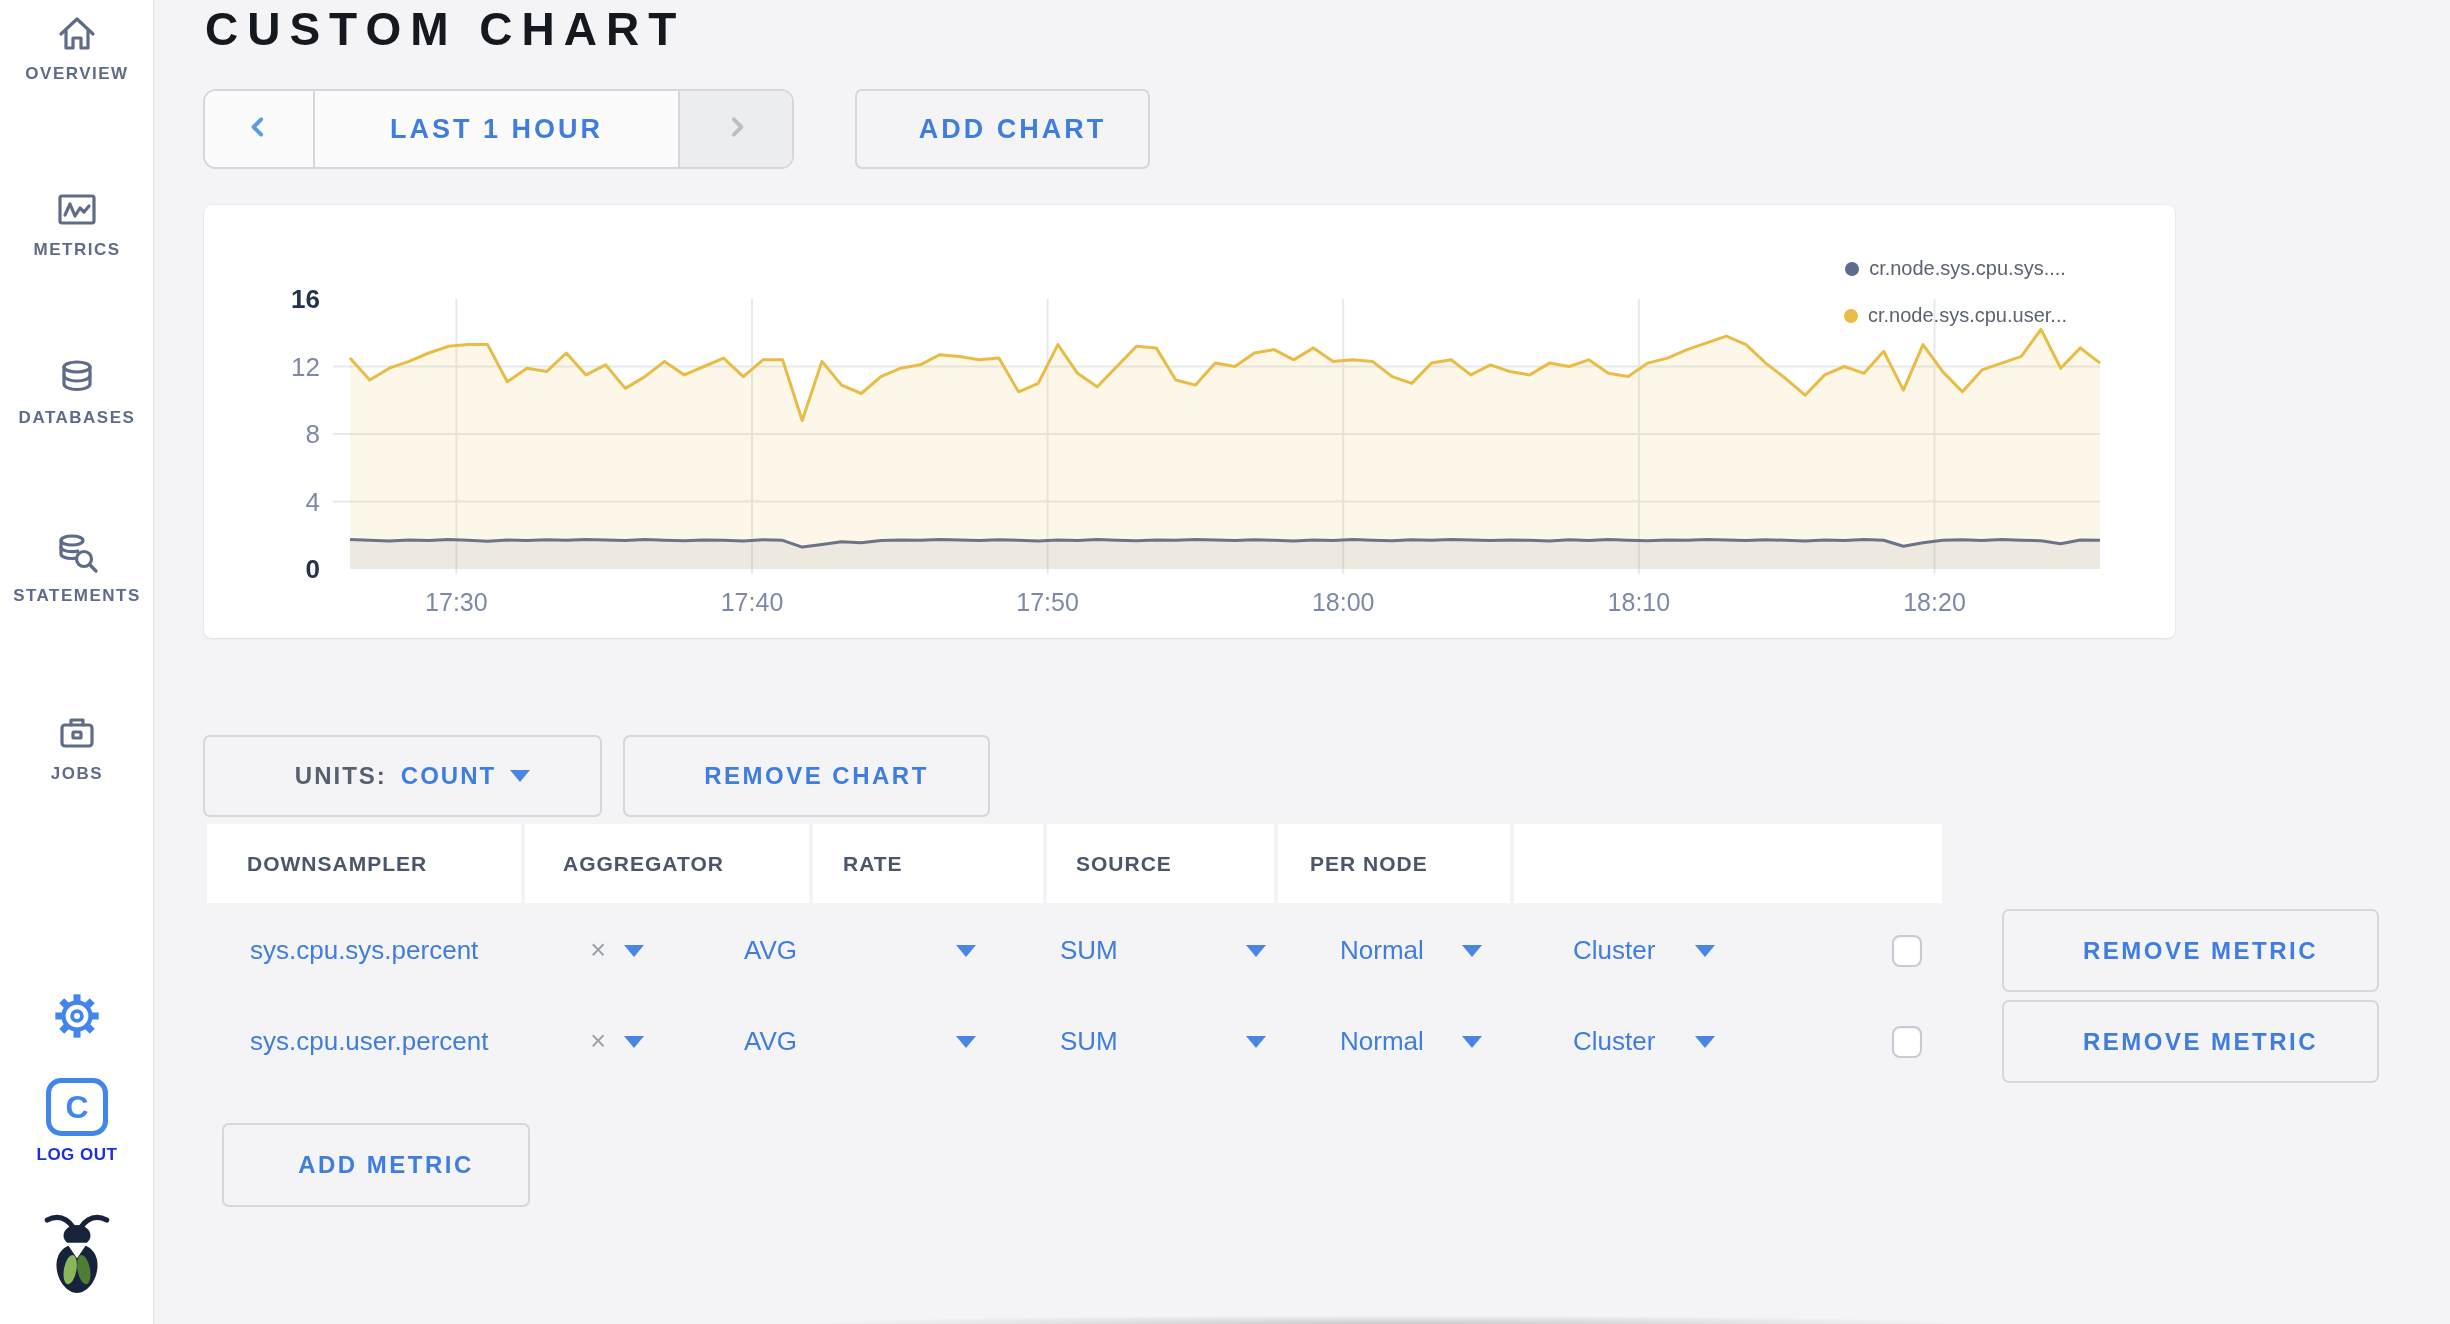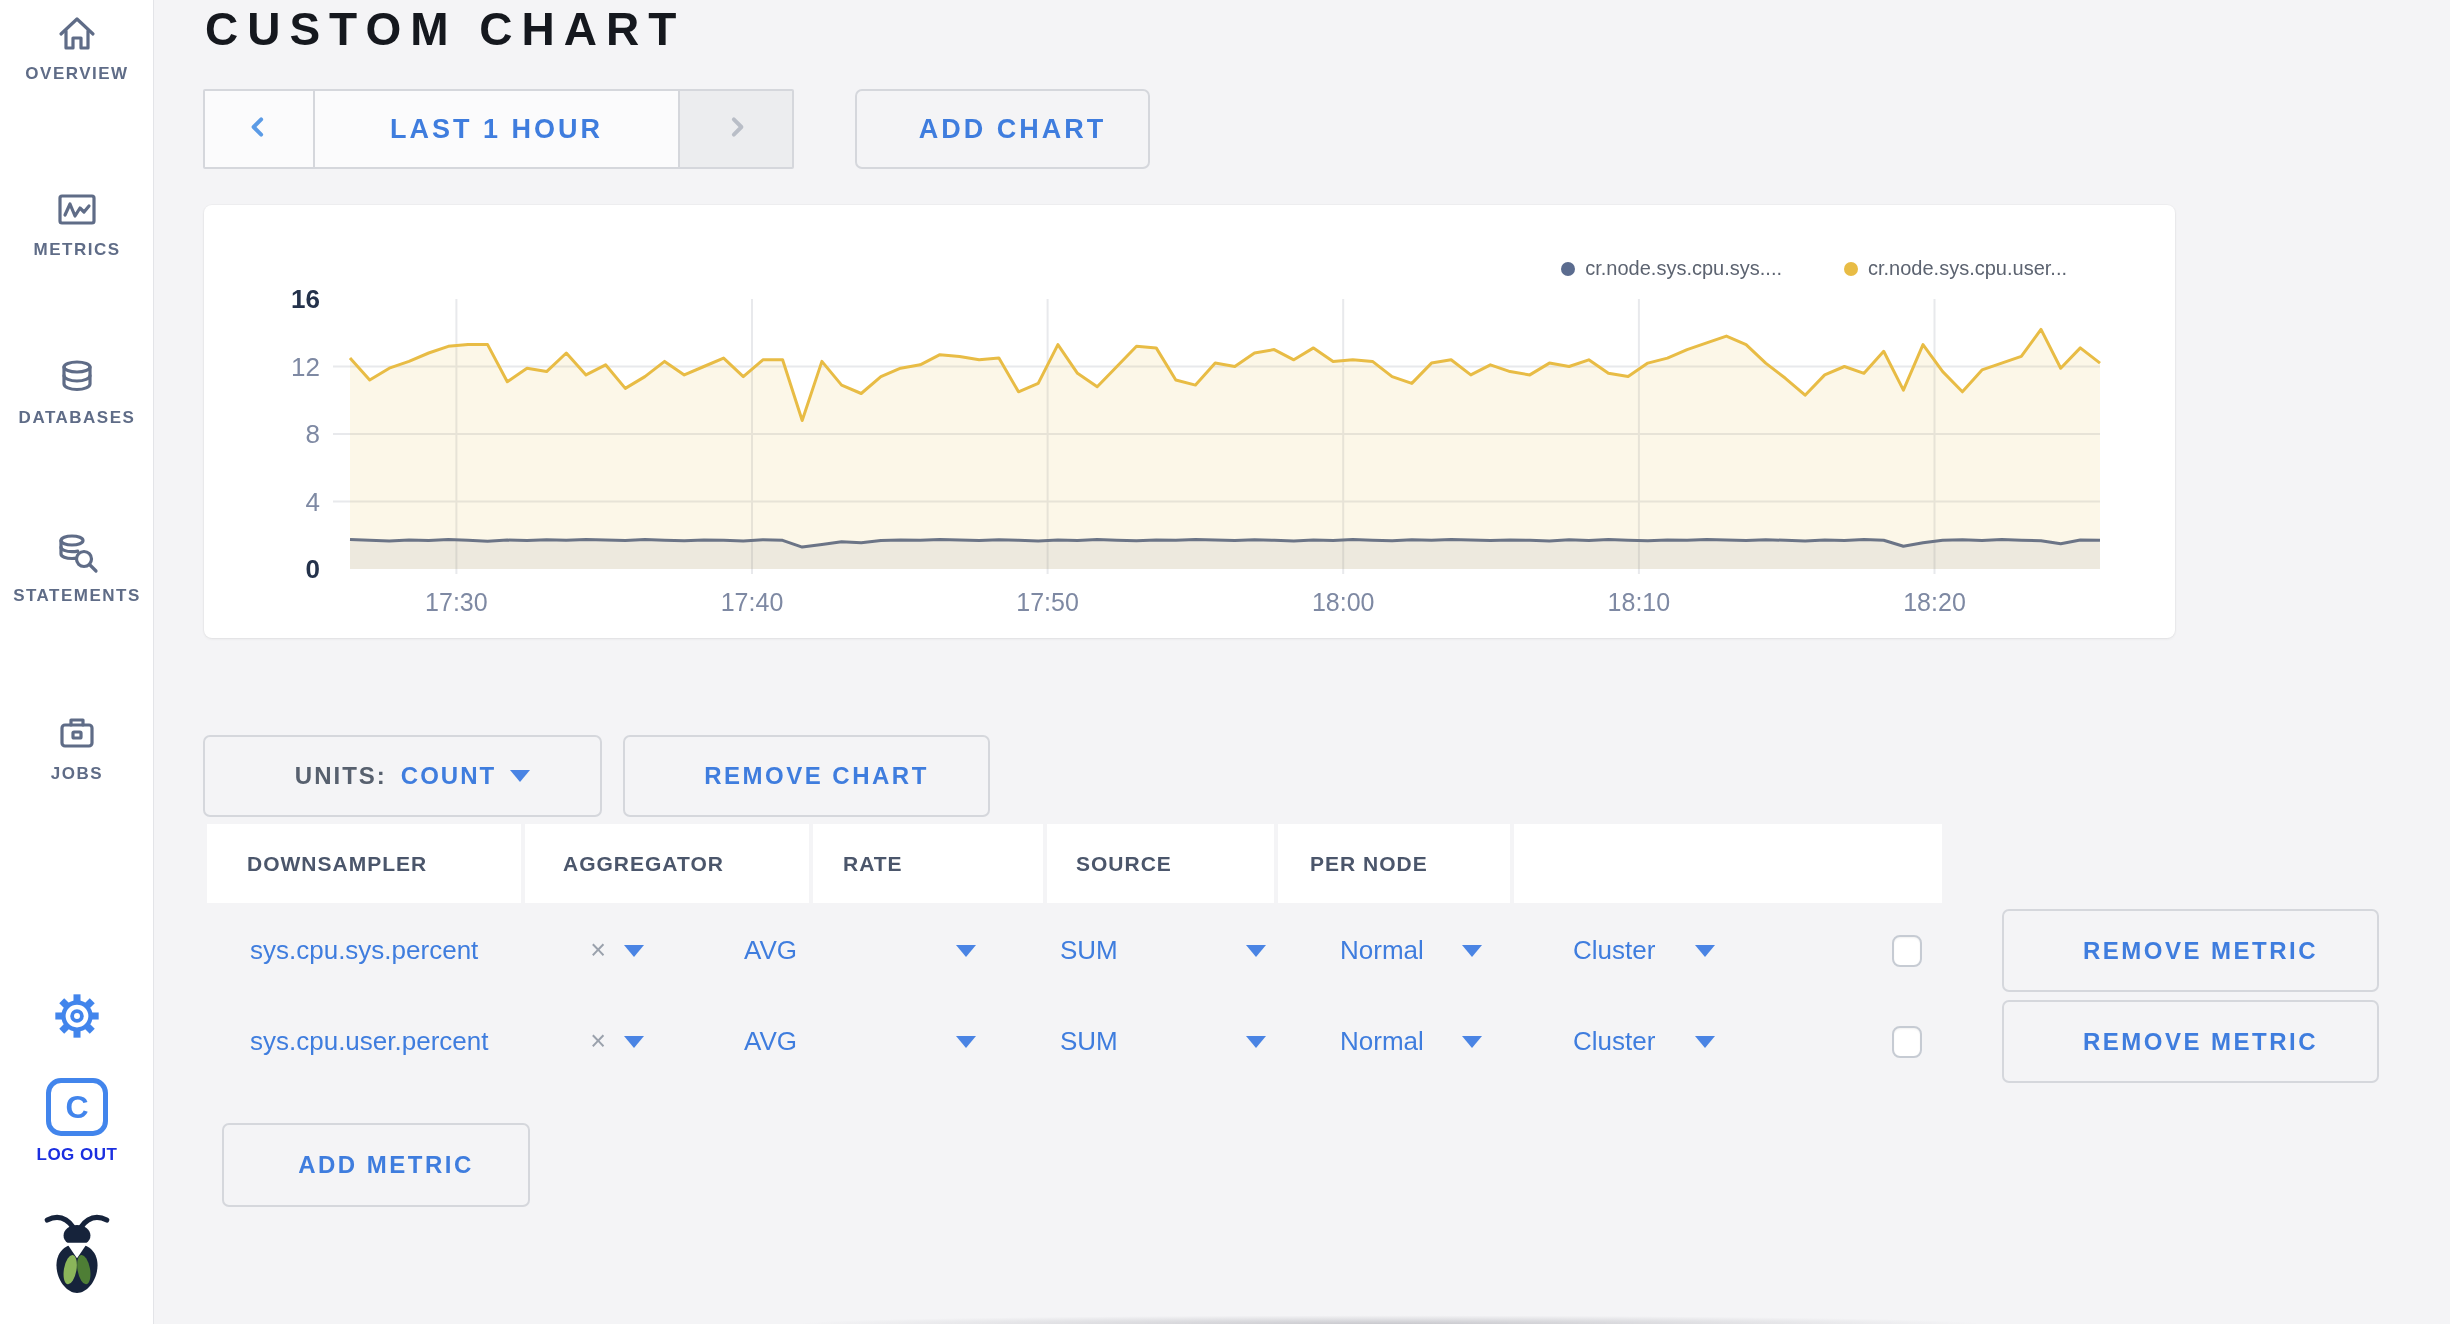"LAST 1 HOUR" .time-selector { border-radius: 2px -> 13px }
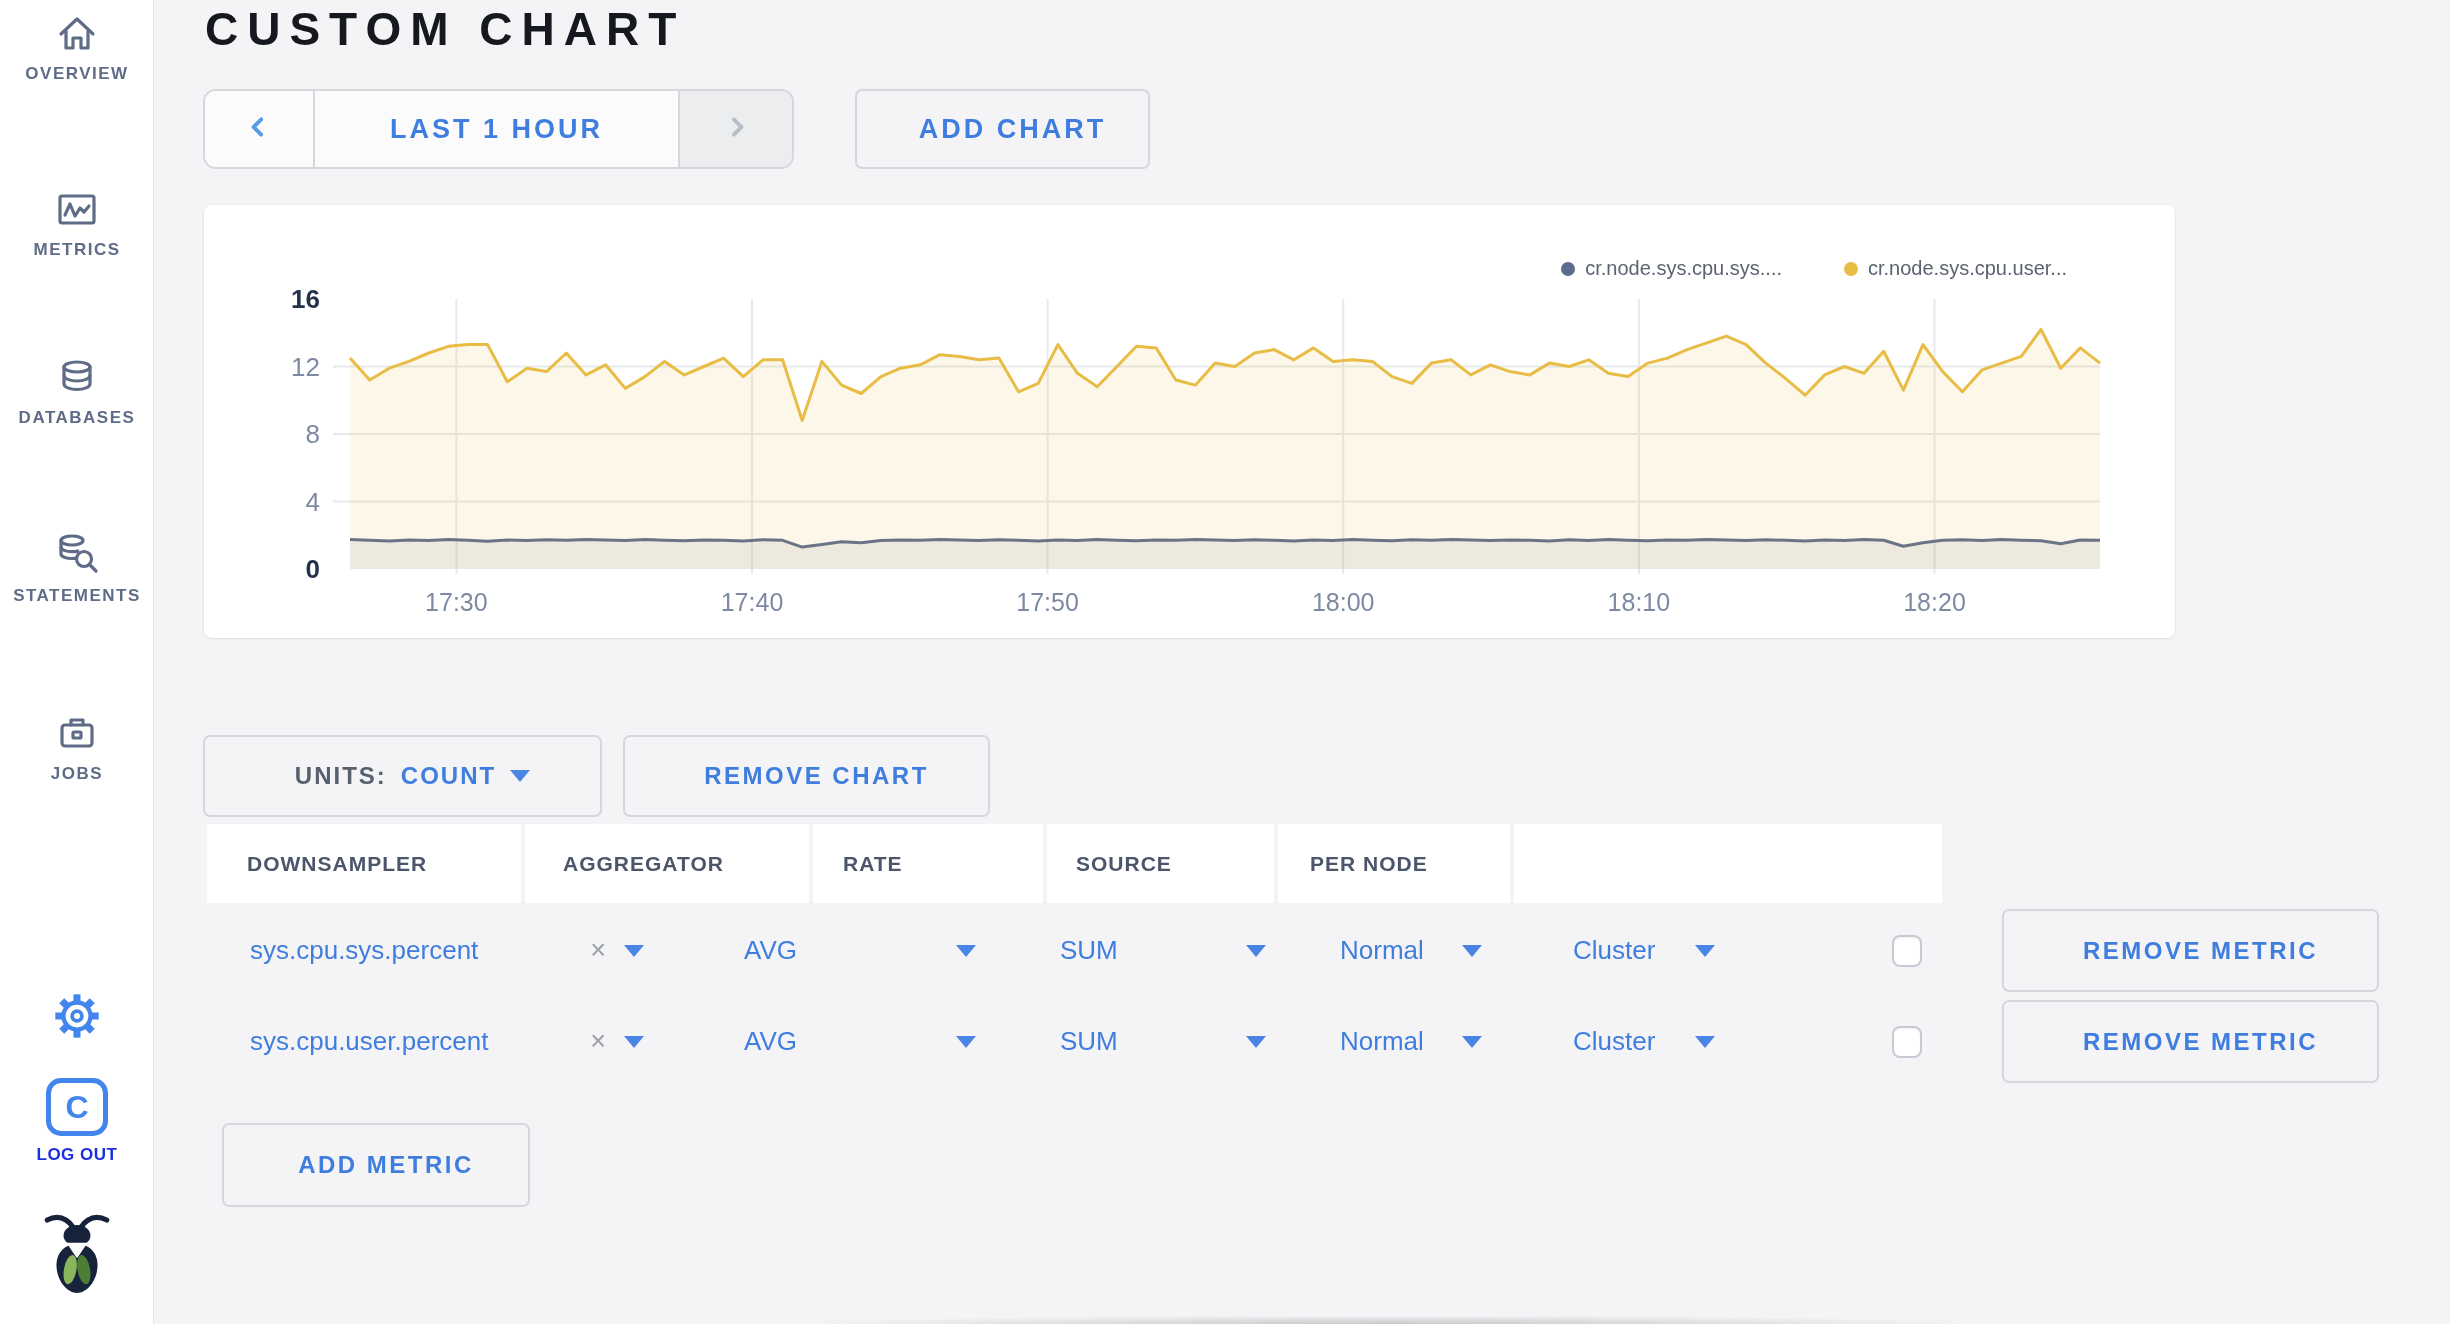"cr.node.sys.cpu.sys...." .chart-legend { flex-direction: none -> column; gap: 62px -> 24px }
